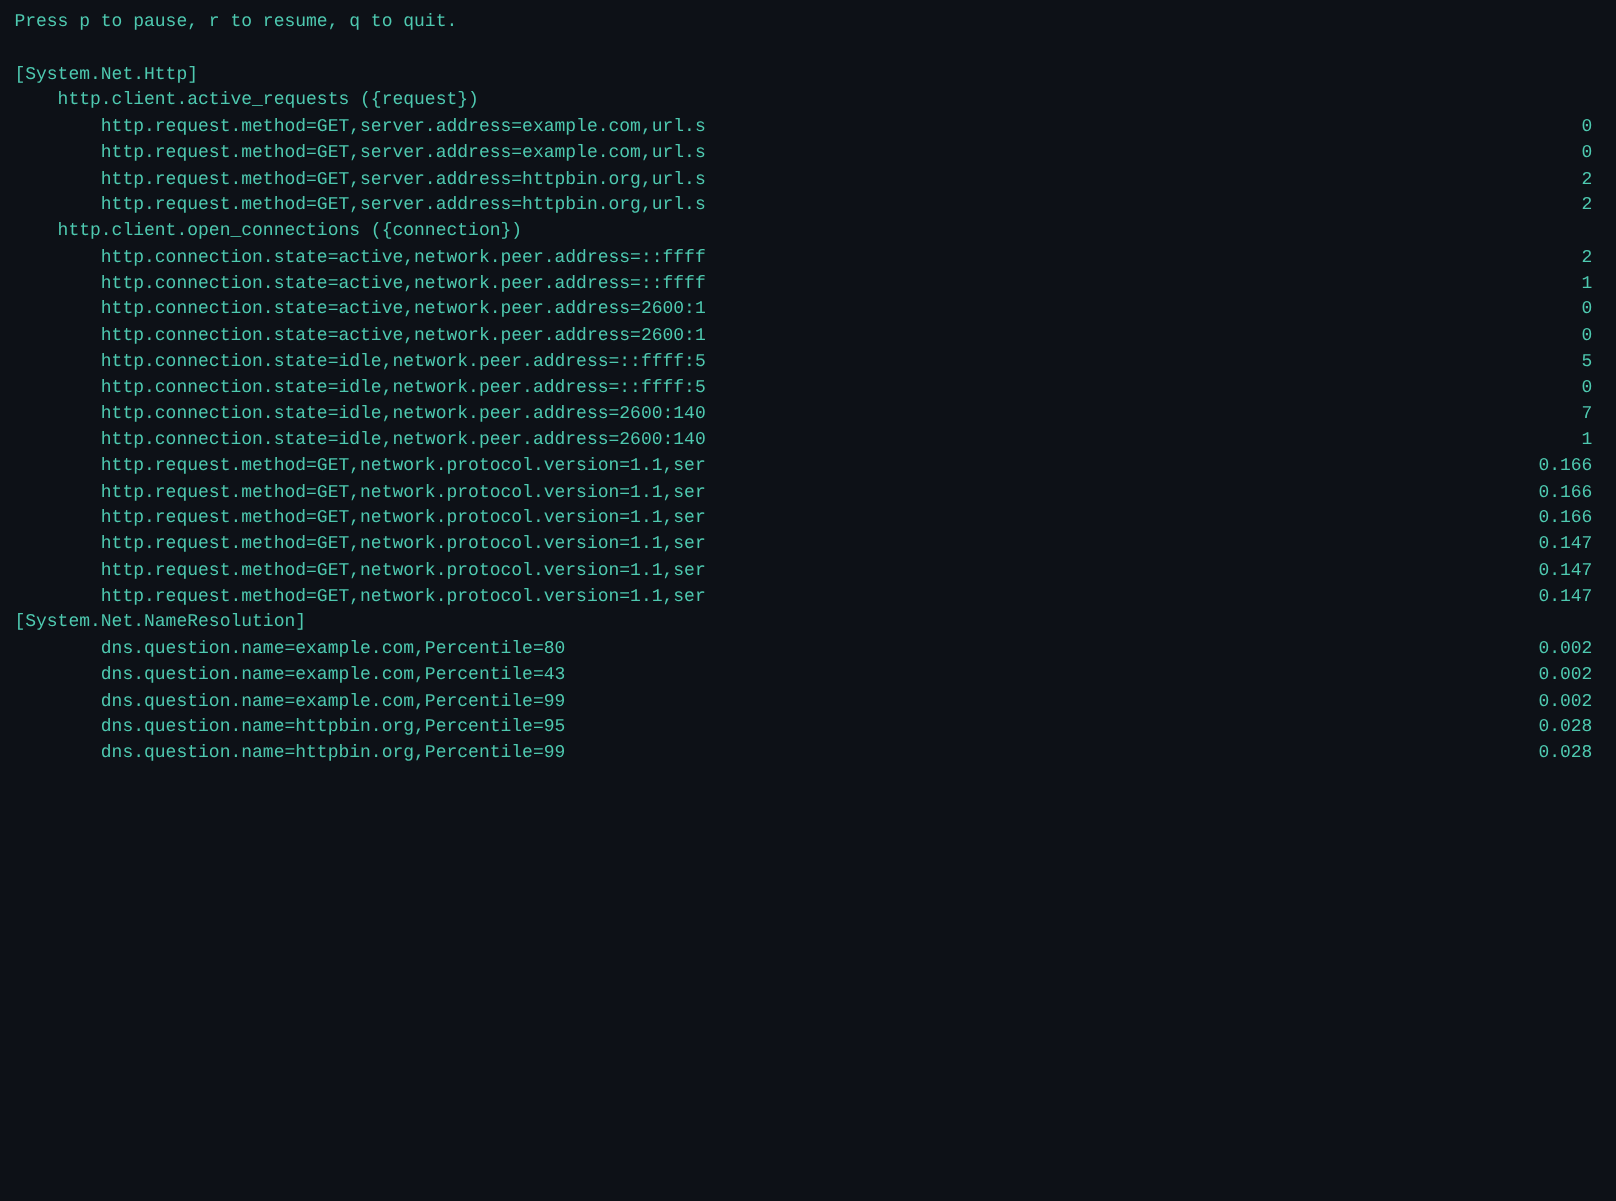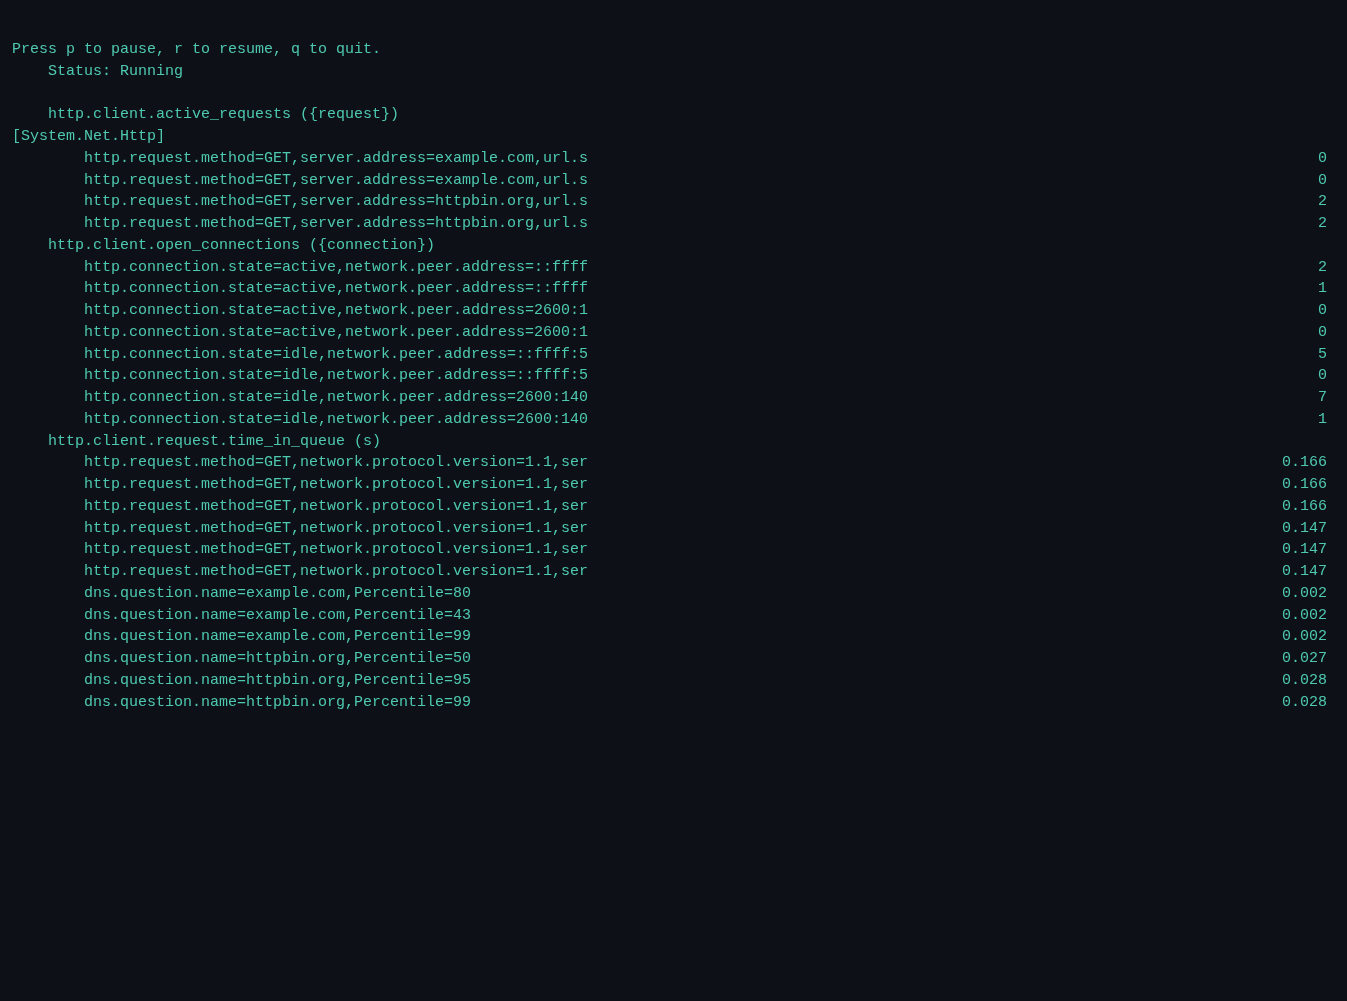"Press p to pause, r" .content-area { margin-top: 31px -> none }
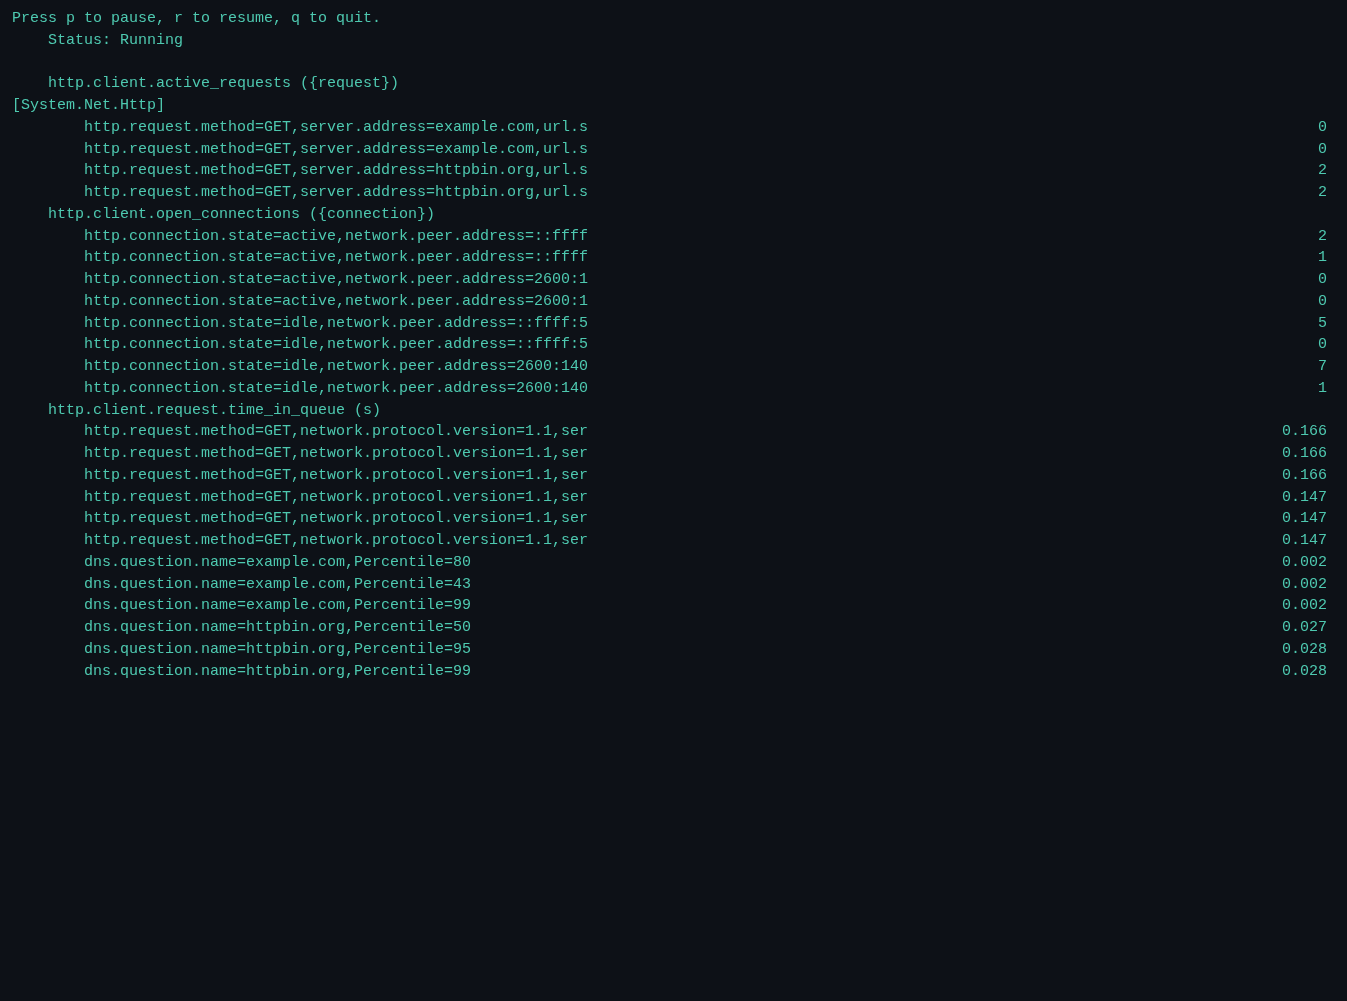"Status: Running" div.row { html: <div> <span> Status: Running</span> </div> -> none }
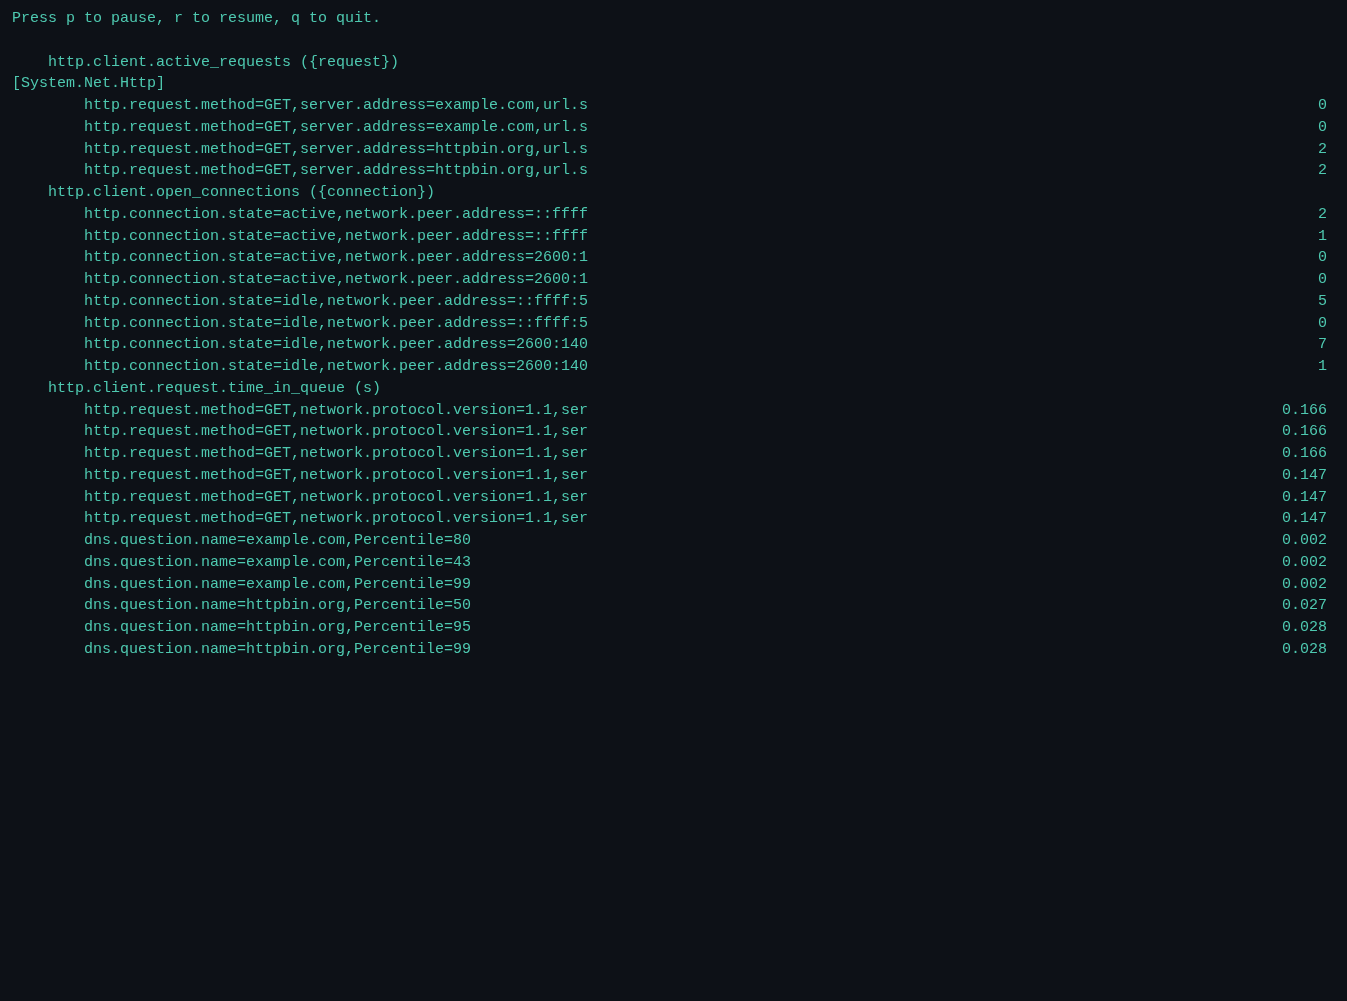"http.client.active_requests ({request})" div.row { order: before "[System.Net.Http]" -> after "[System.Net.Http]" }
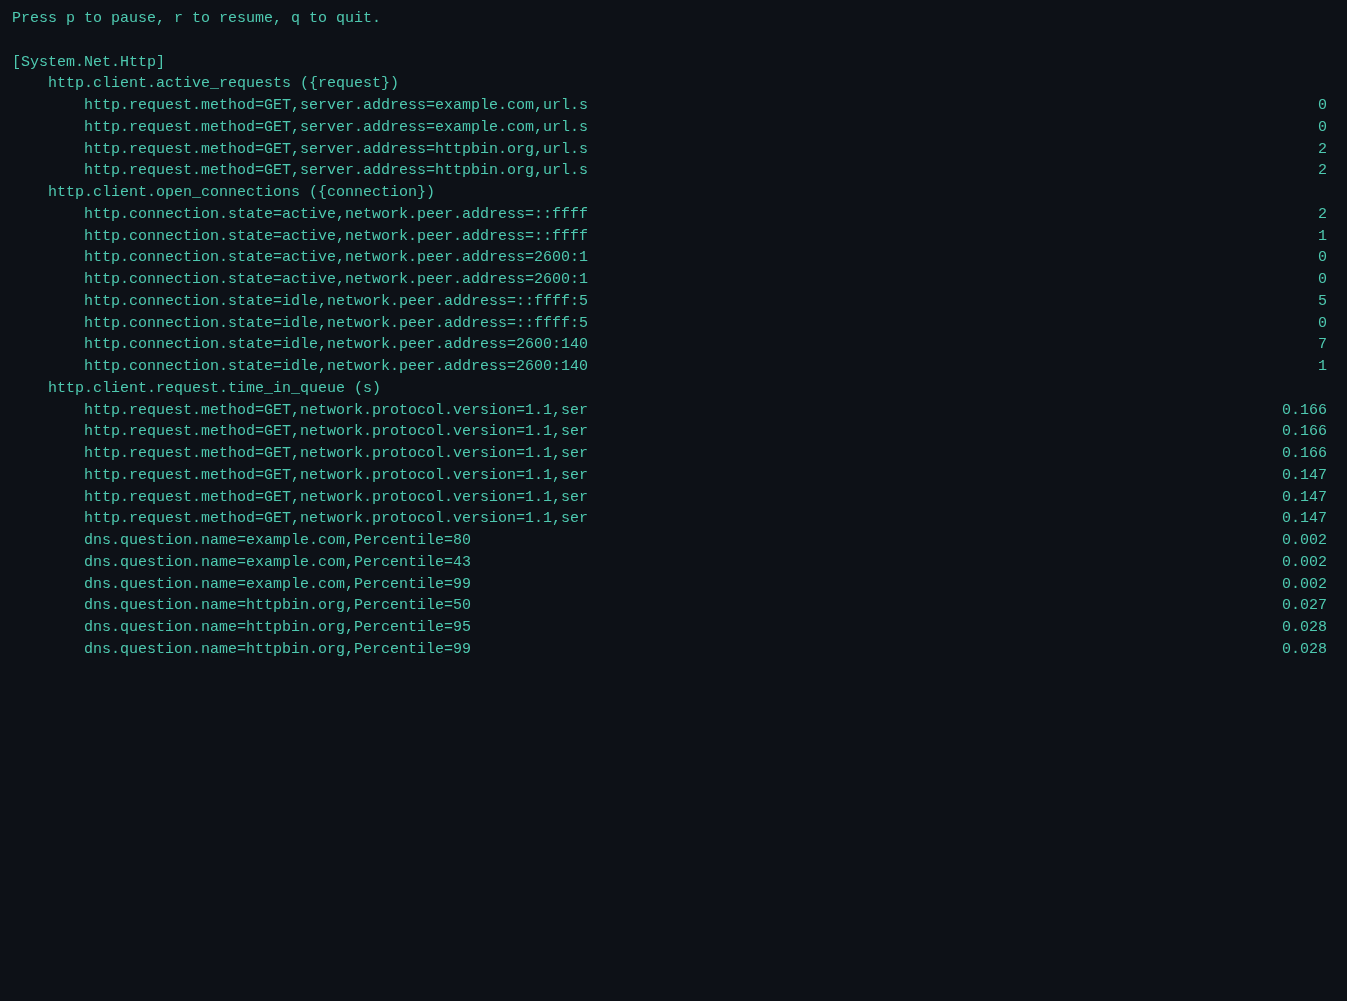"http.client.request.time_in_queue (s)" div.row { html: <div> <span> http.client.request.time_in_queue (s)</span> </div> -> none }
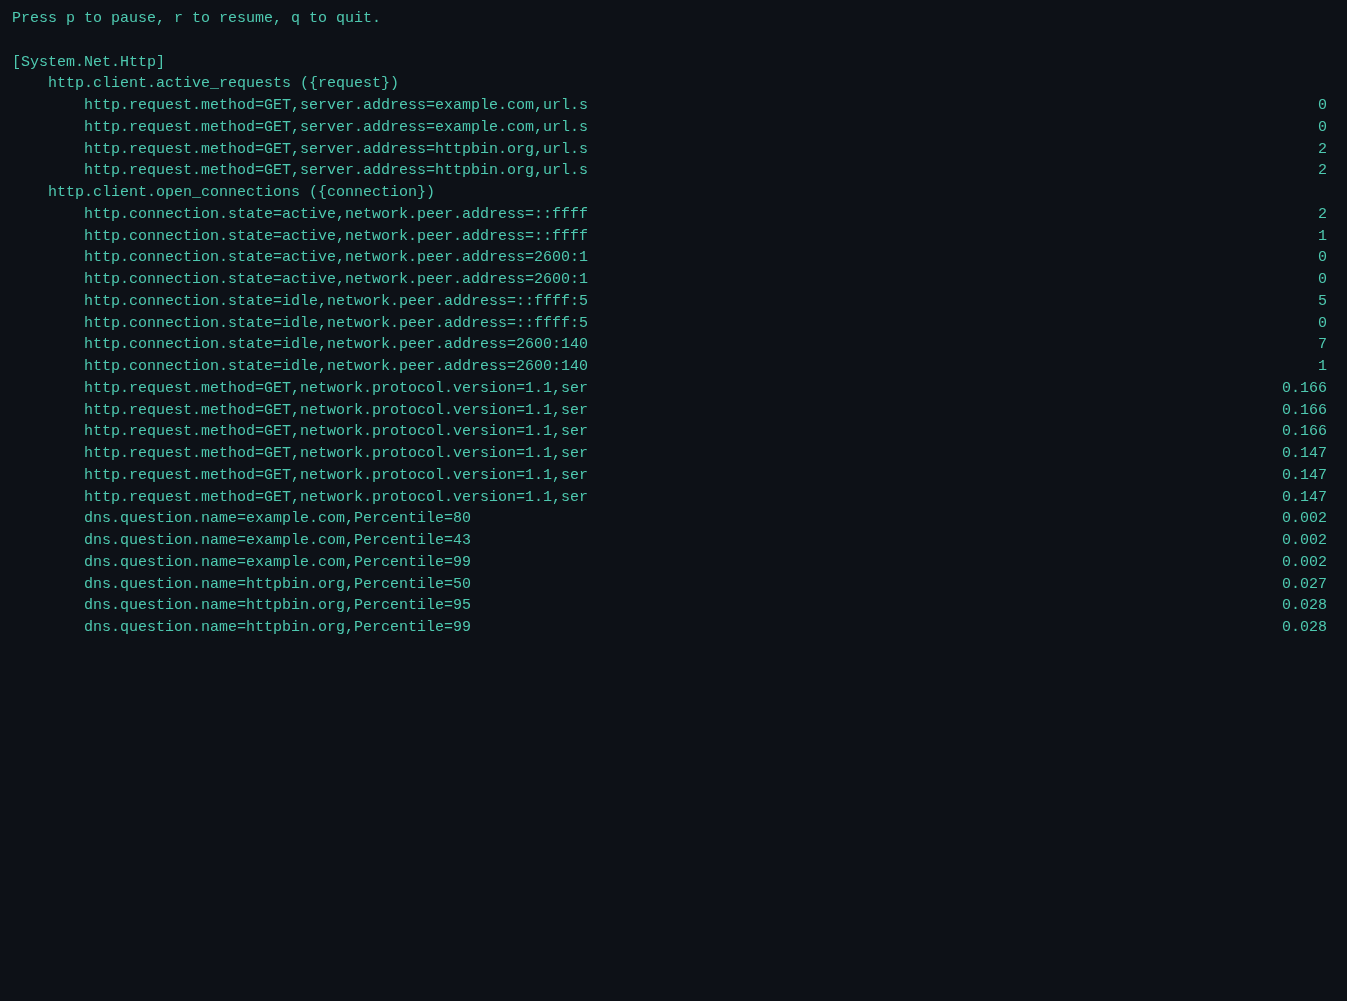"[System.Net.NameResolution]" div.row { html: none -> <div> <span>[System.Net.NameResolution]</span> </div> }
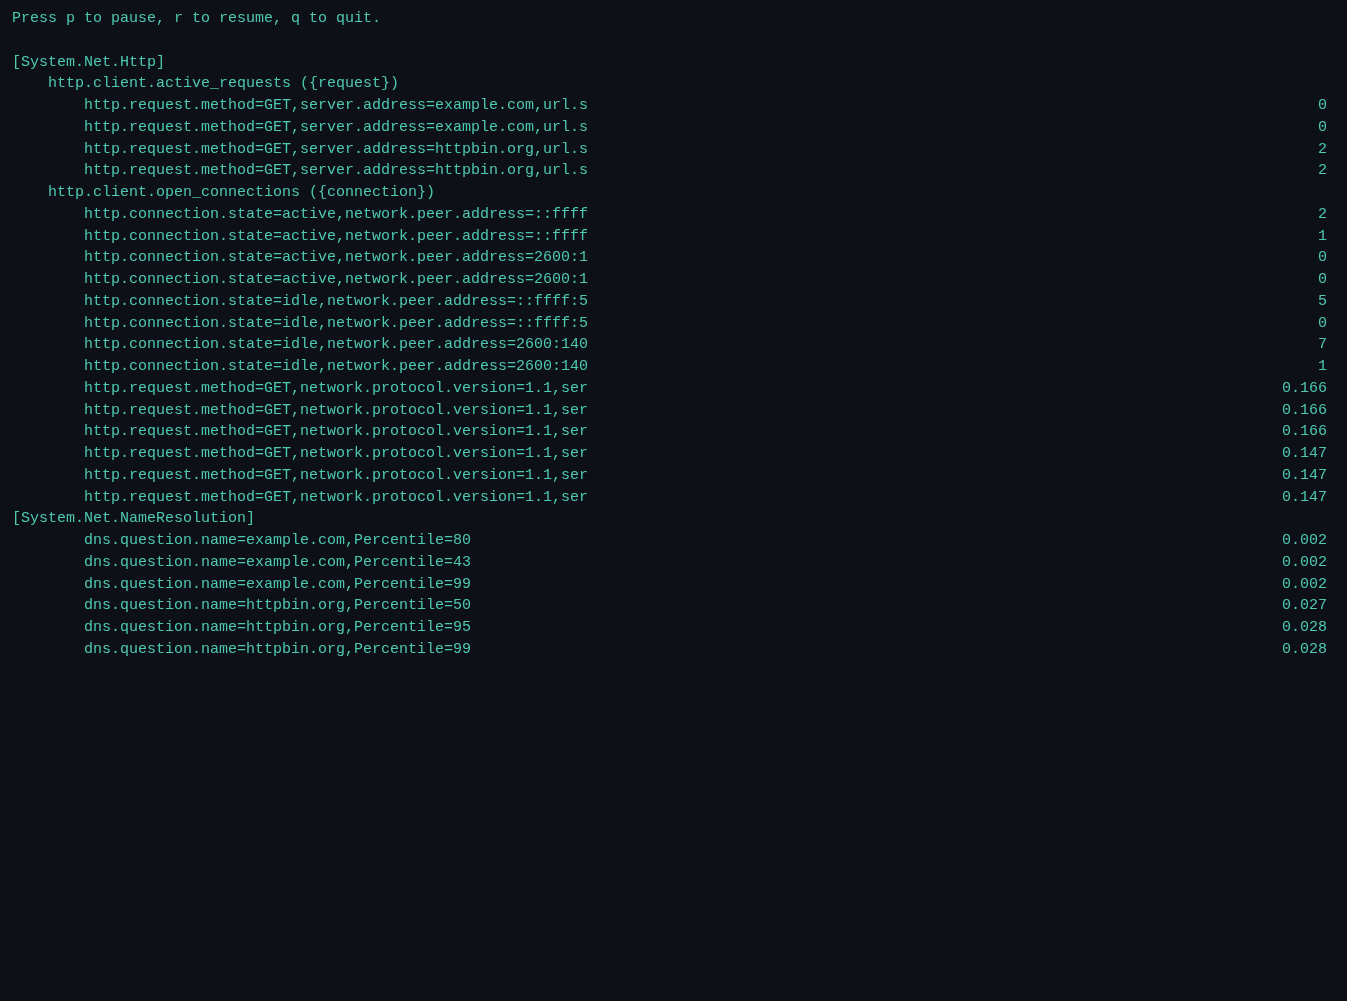"dns.question.name=httpbin.org,Percentile=50" div.row { html: <div> <span> dns.question.name=httpbin.org,Percentile=50</span> <span>0.027</span> </div> -> none }
